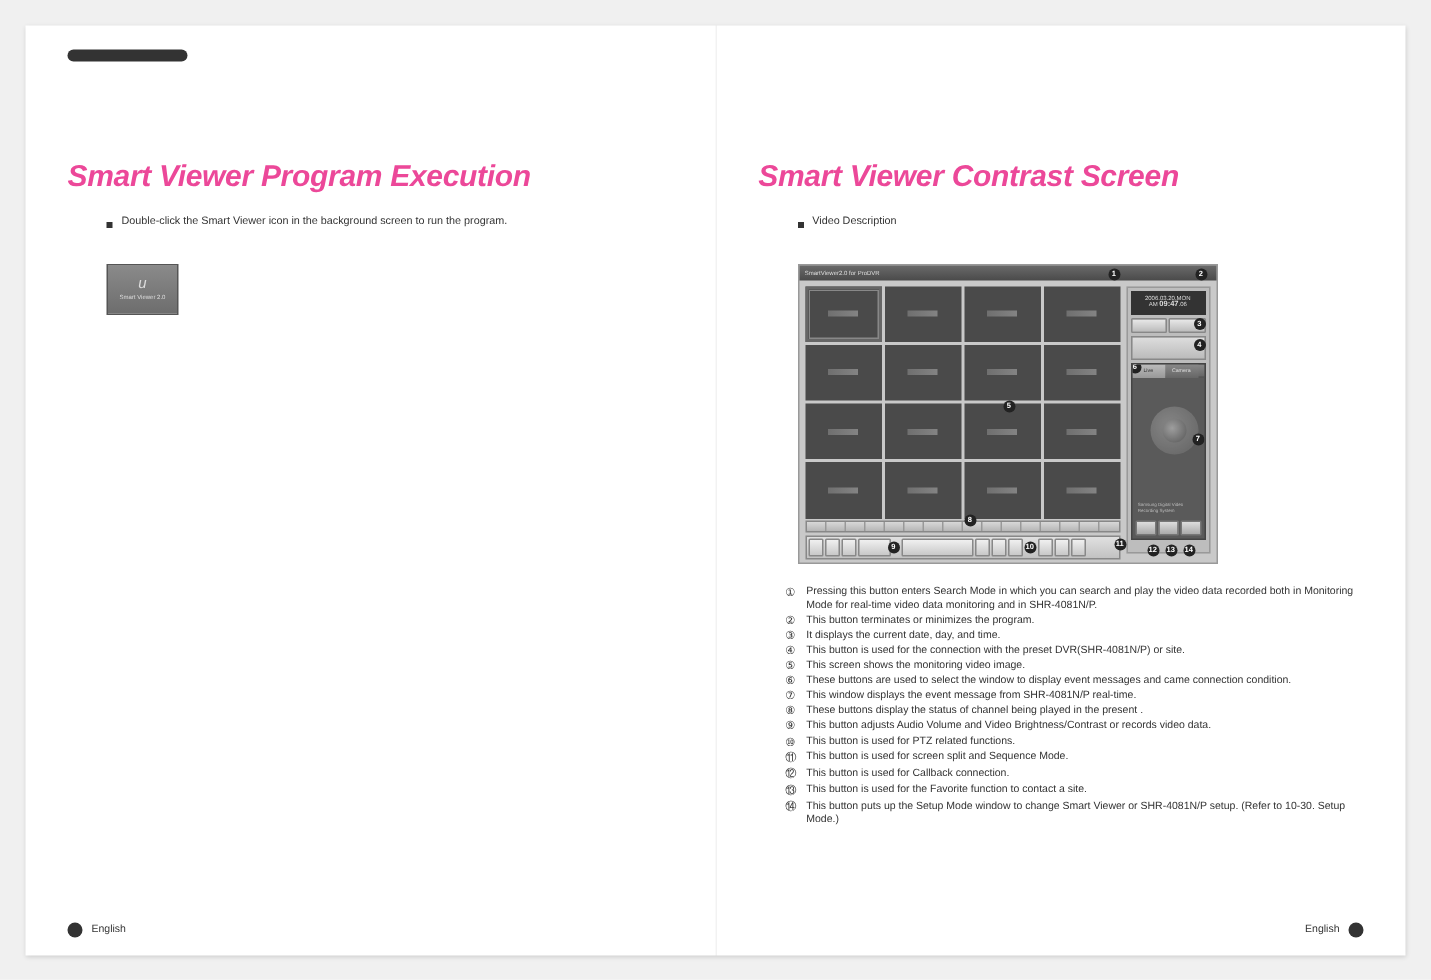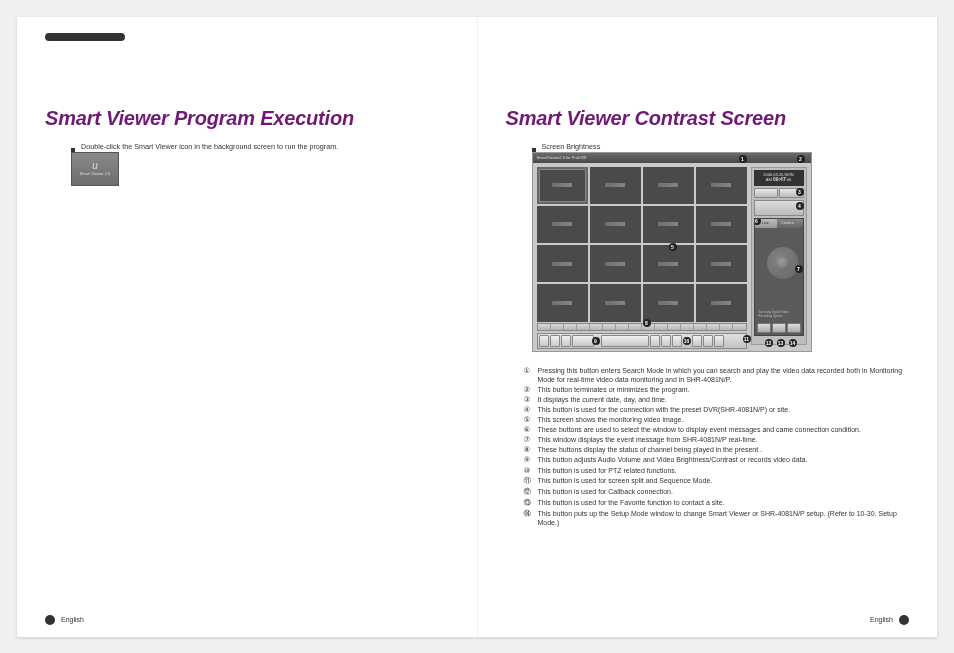"Smart Viewer Program Execution" .title { color: #701a75 -> #ec4899 }
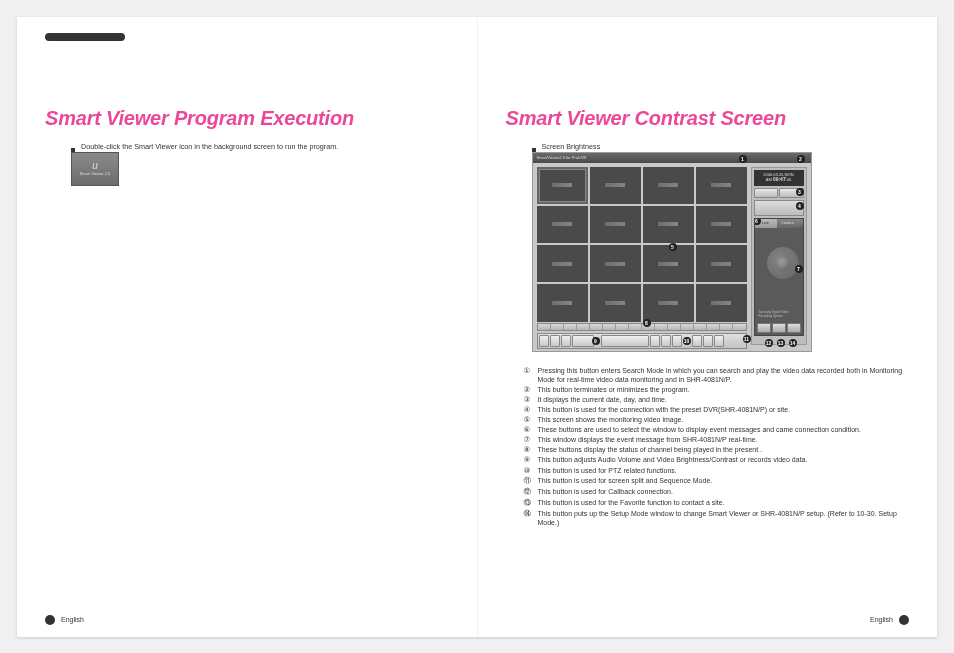"Double-click the Smart Viewer icon" .bullet-line { margin-bottom: 0 -> 24px }
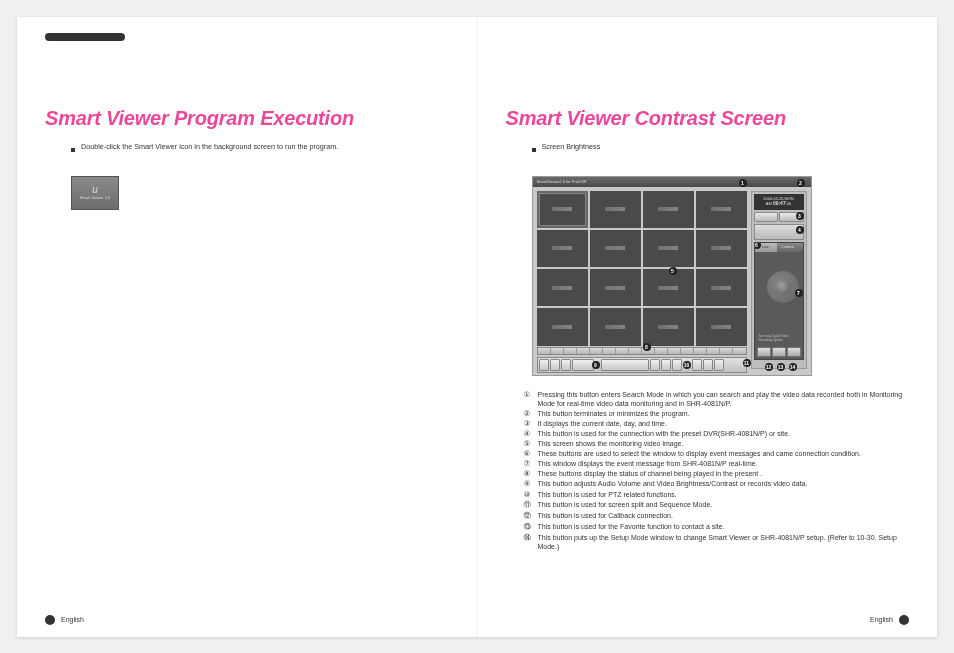"Screen Brightness" div.bullet-text { text: Screen Brightness -> Video Description }
